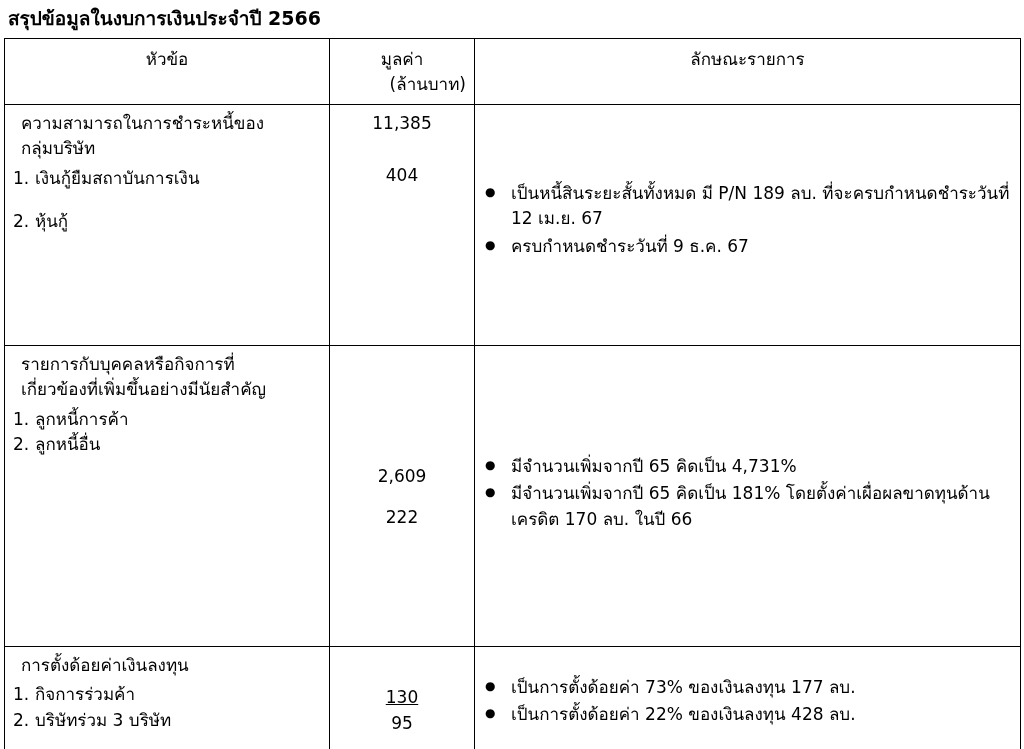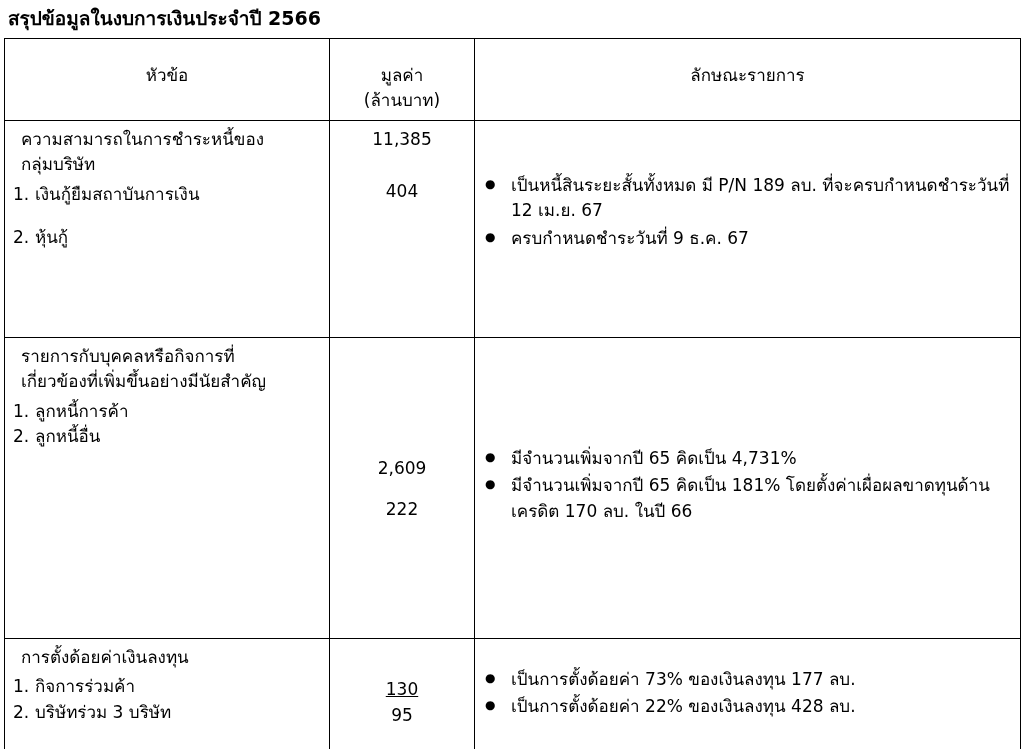"หัวข้อ" table.budget thead th { padding-top: 24px -> 8px }
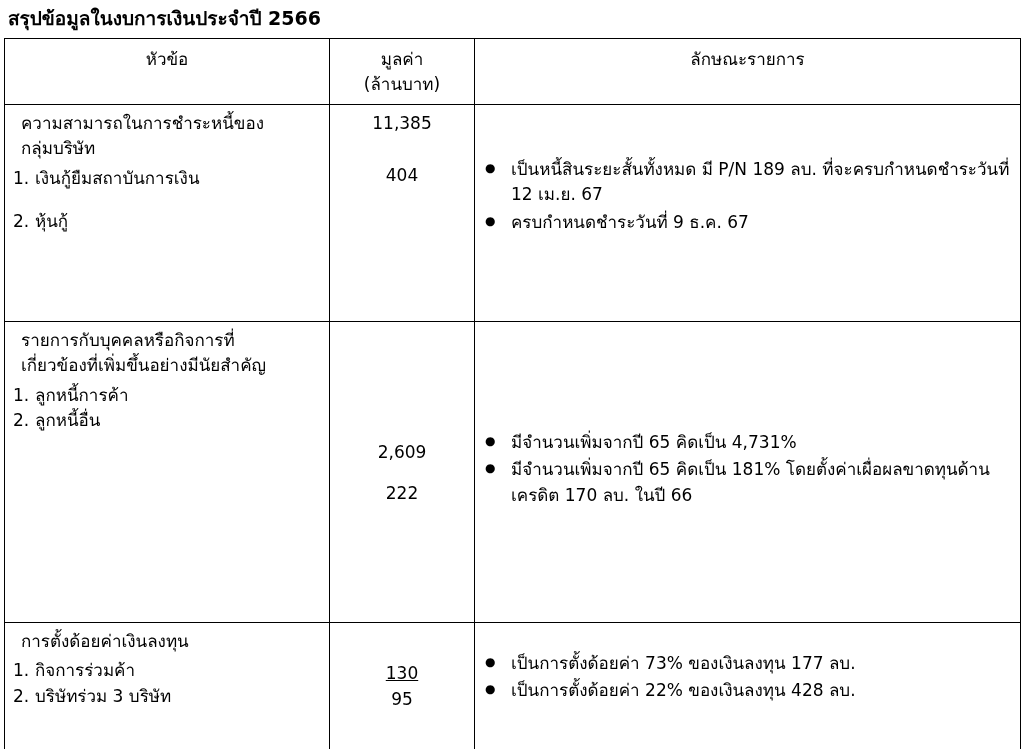"(ล้านบาท)" .hdr-value-line2 { text-align: none -> right }
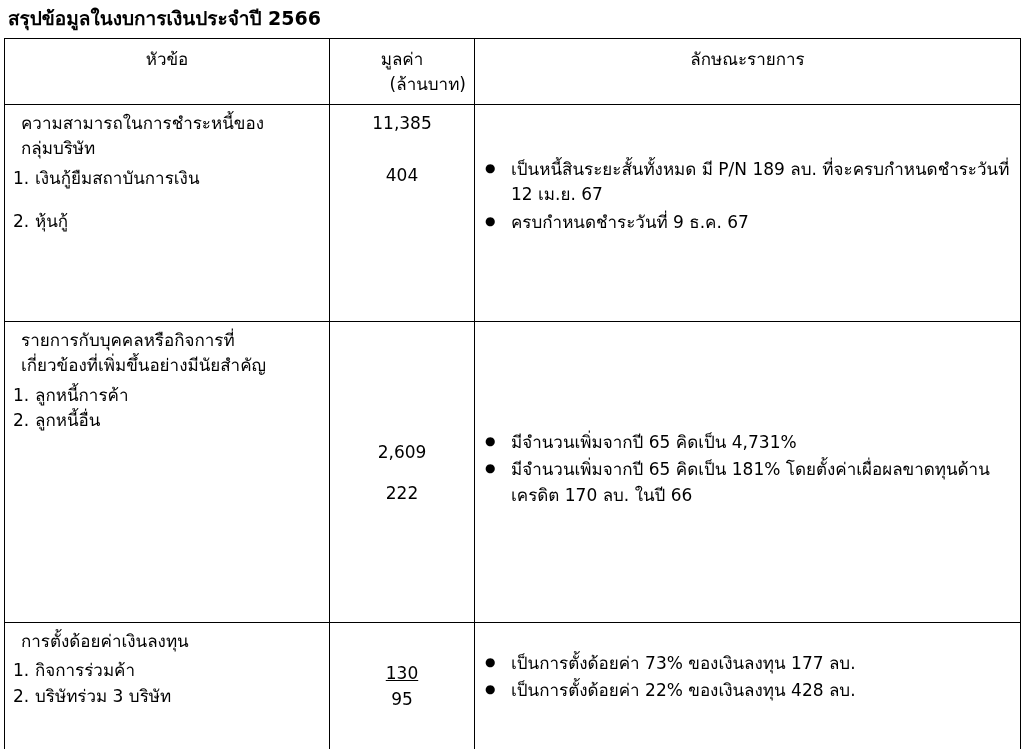"เป็นหนี้สินระยะสั้นทั้งหมด มี P/N 189" .row1 .detail-cell { padding-top: 52px -> 76px }
